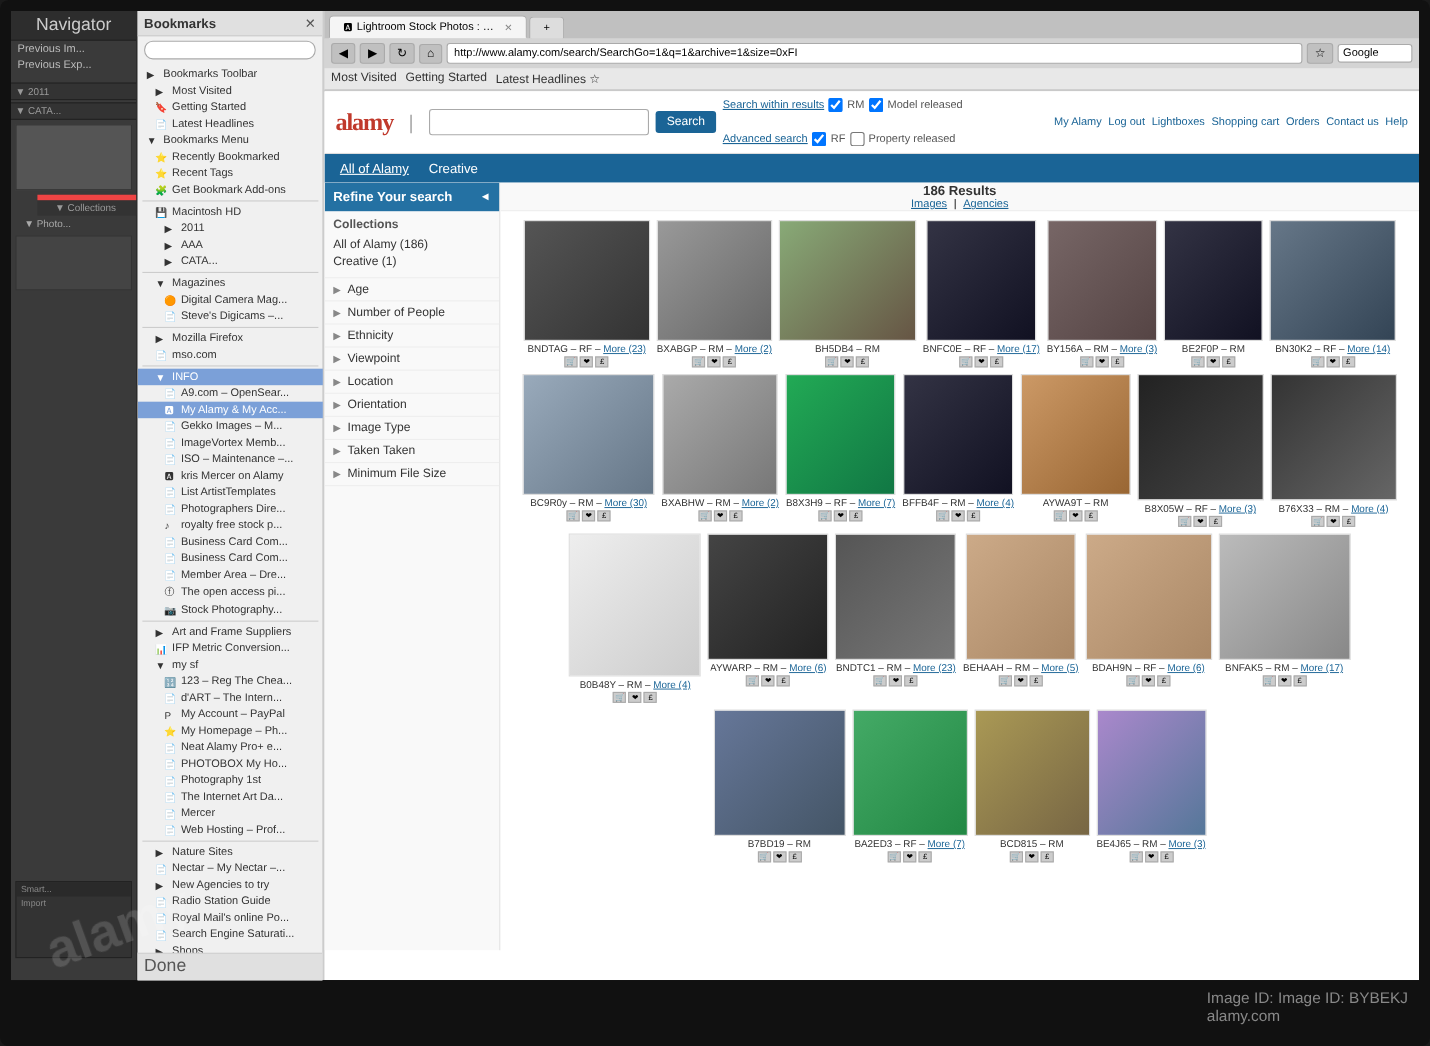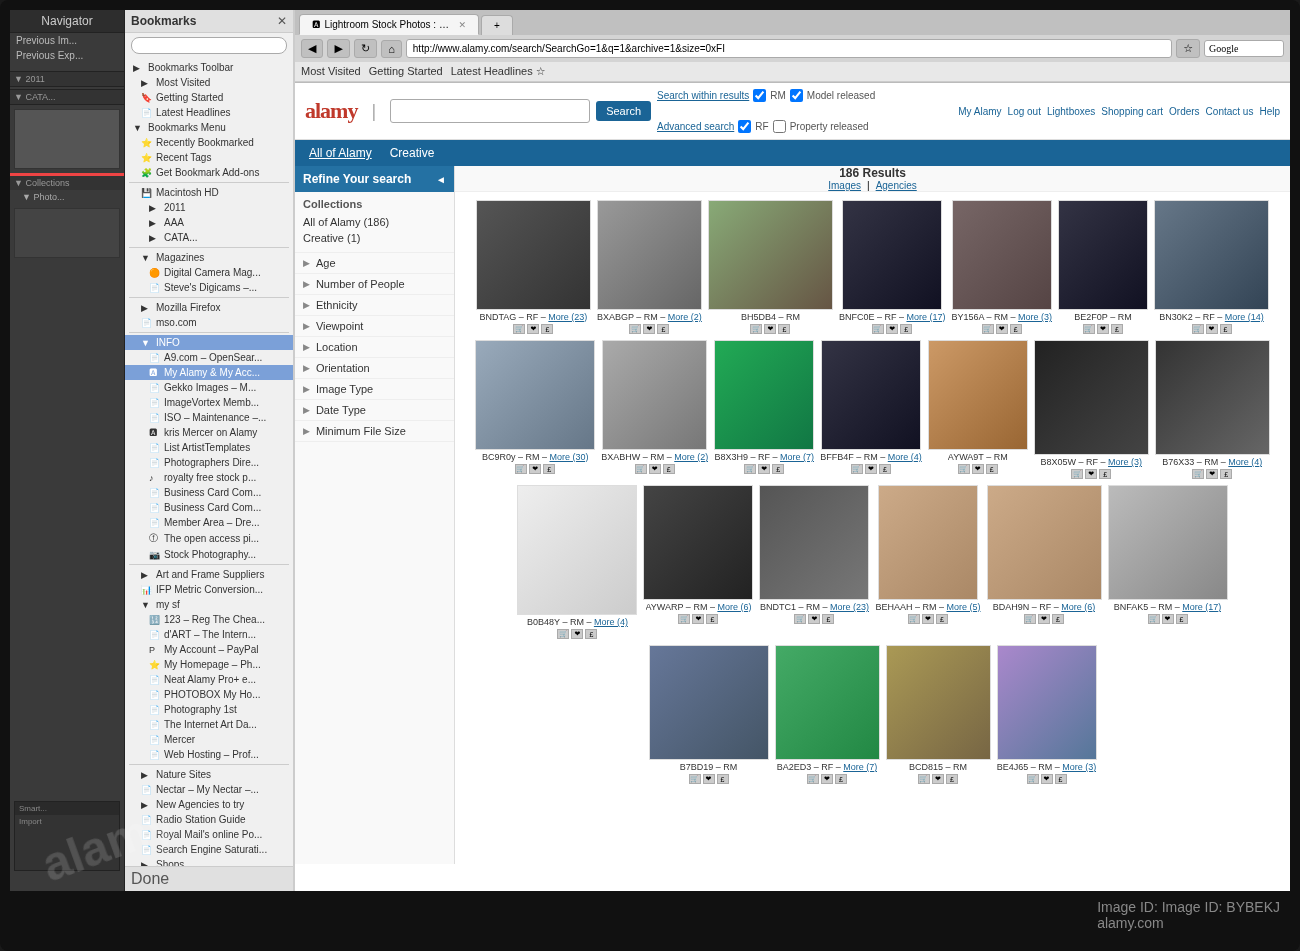"Navigator" .lr-top-bar { font-size: 12px -> 16px }
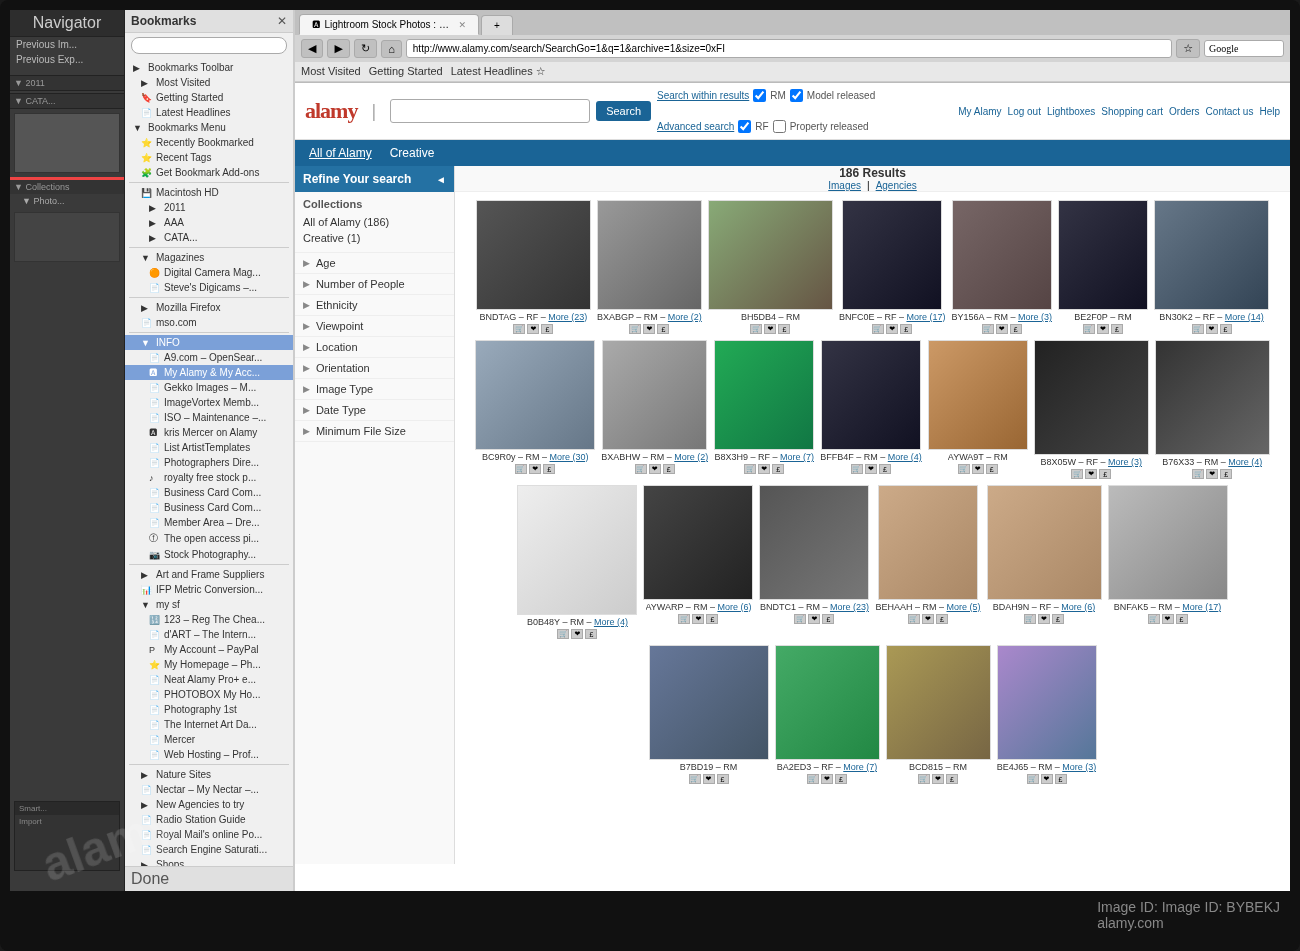"Google" div { font-family: Liberation Serif, serif -> none; width: 80px -> 68px }
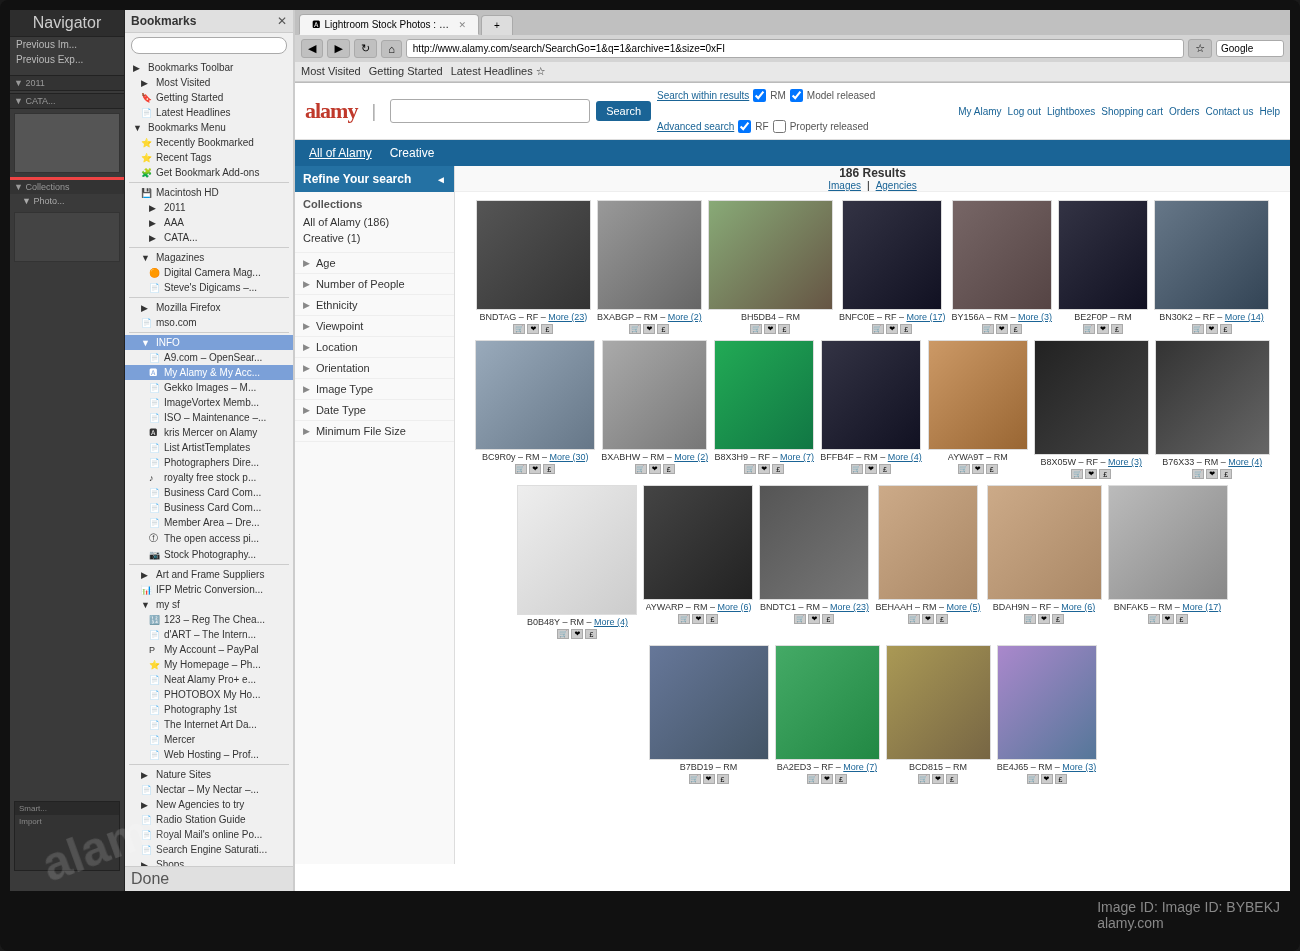"▼ Collections" div { border-top: 3px solid #ef4444 -> 5px solid #ef4444; margin-left: none -> 24px; padding: 2px 4px -> 2px 16px }
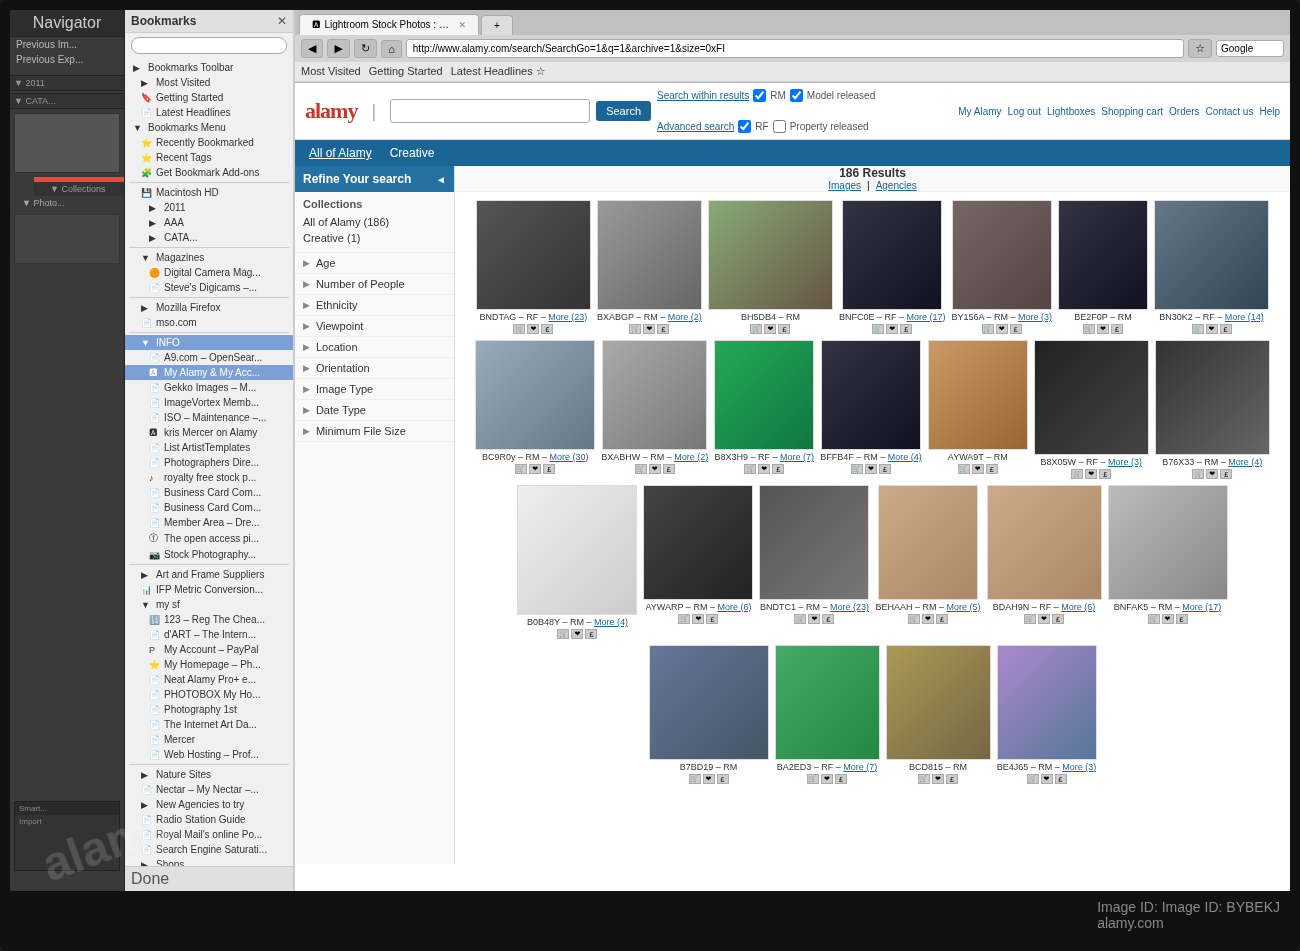"Date Type" span { text: Date Type -> Taken Taken }
